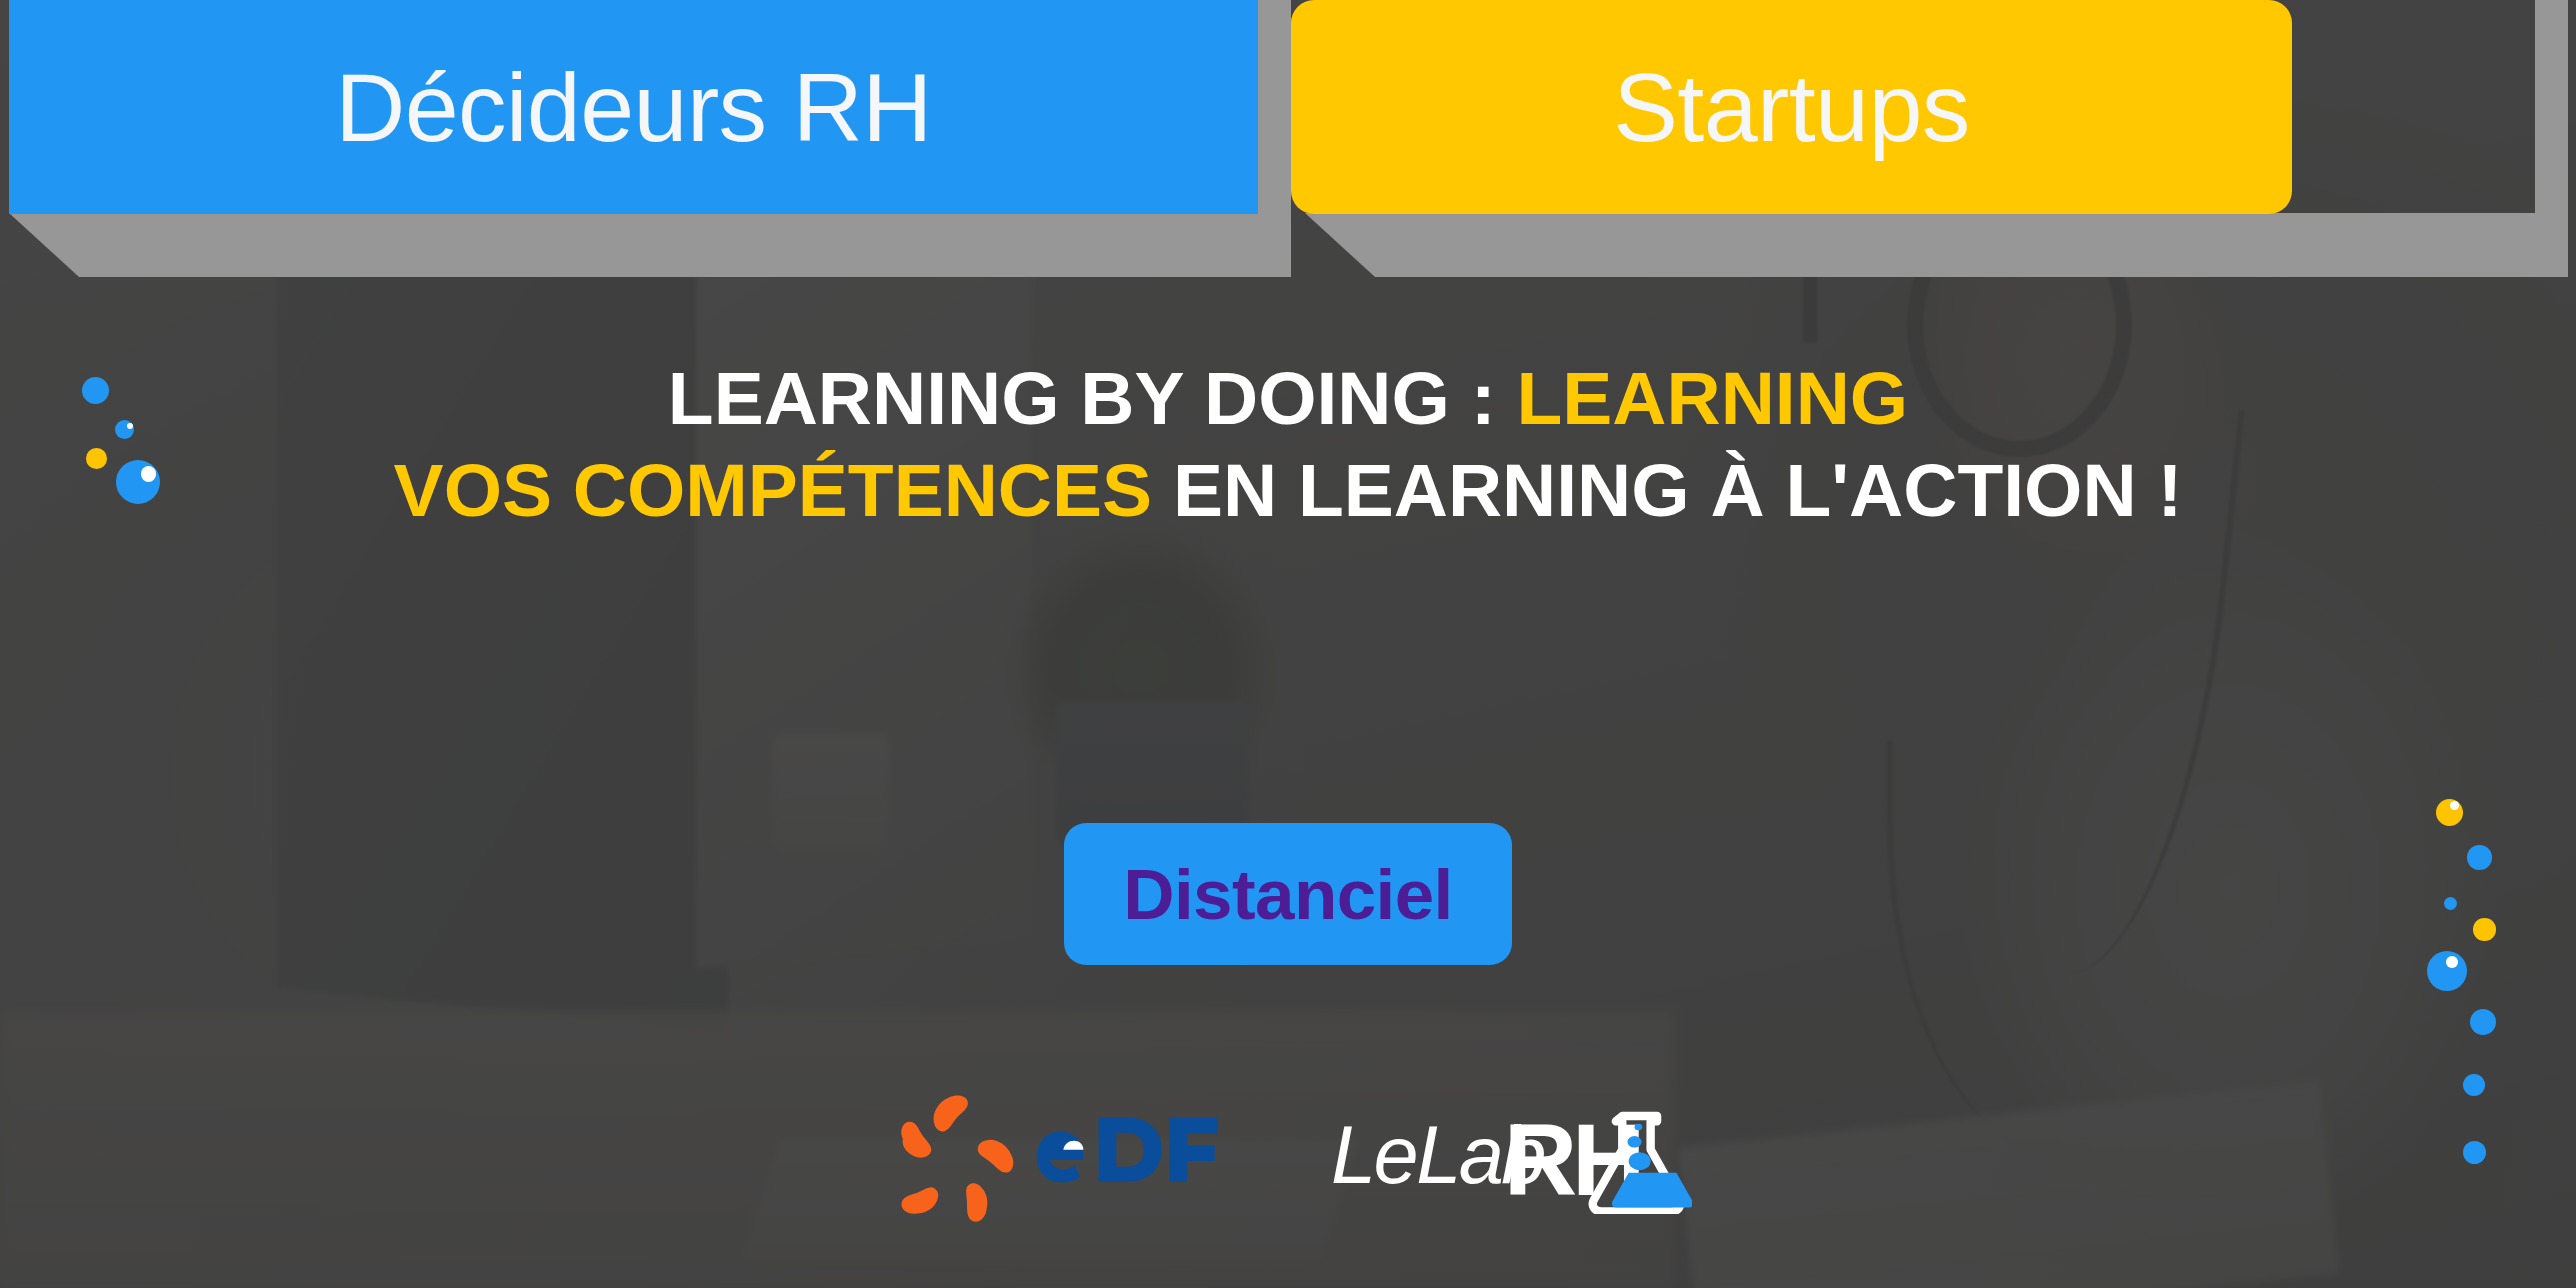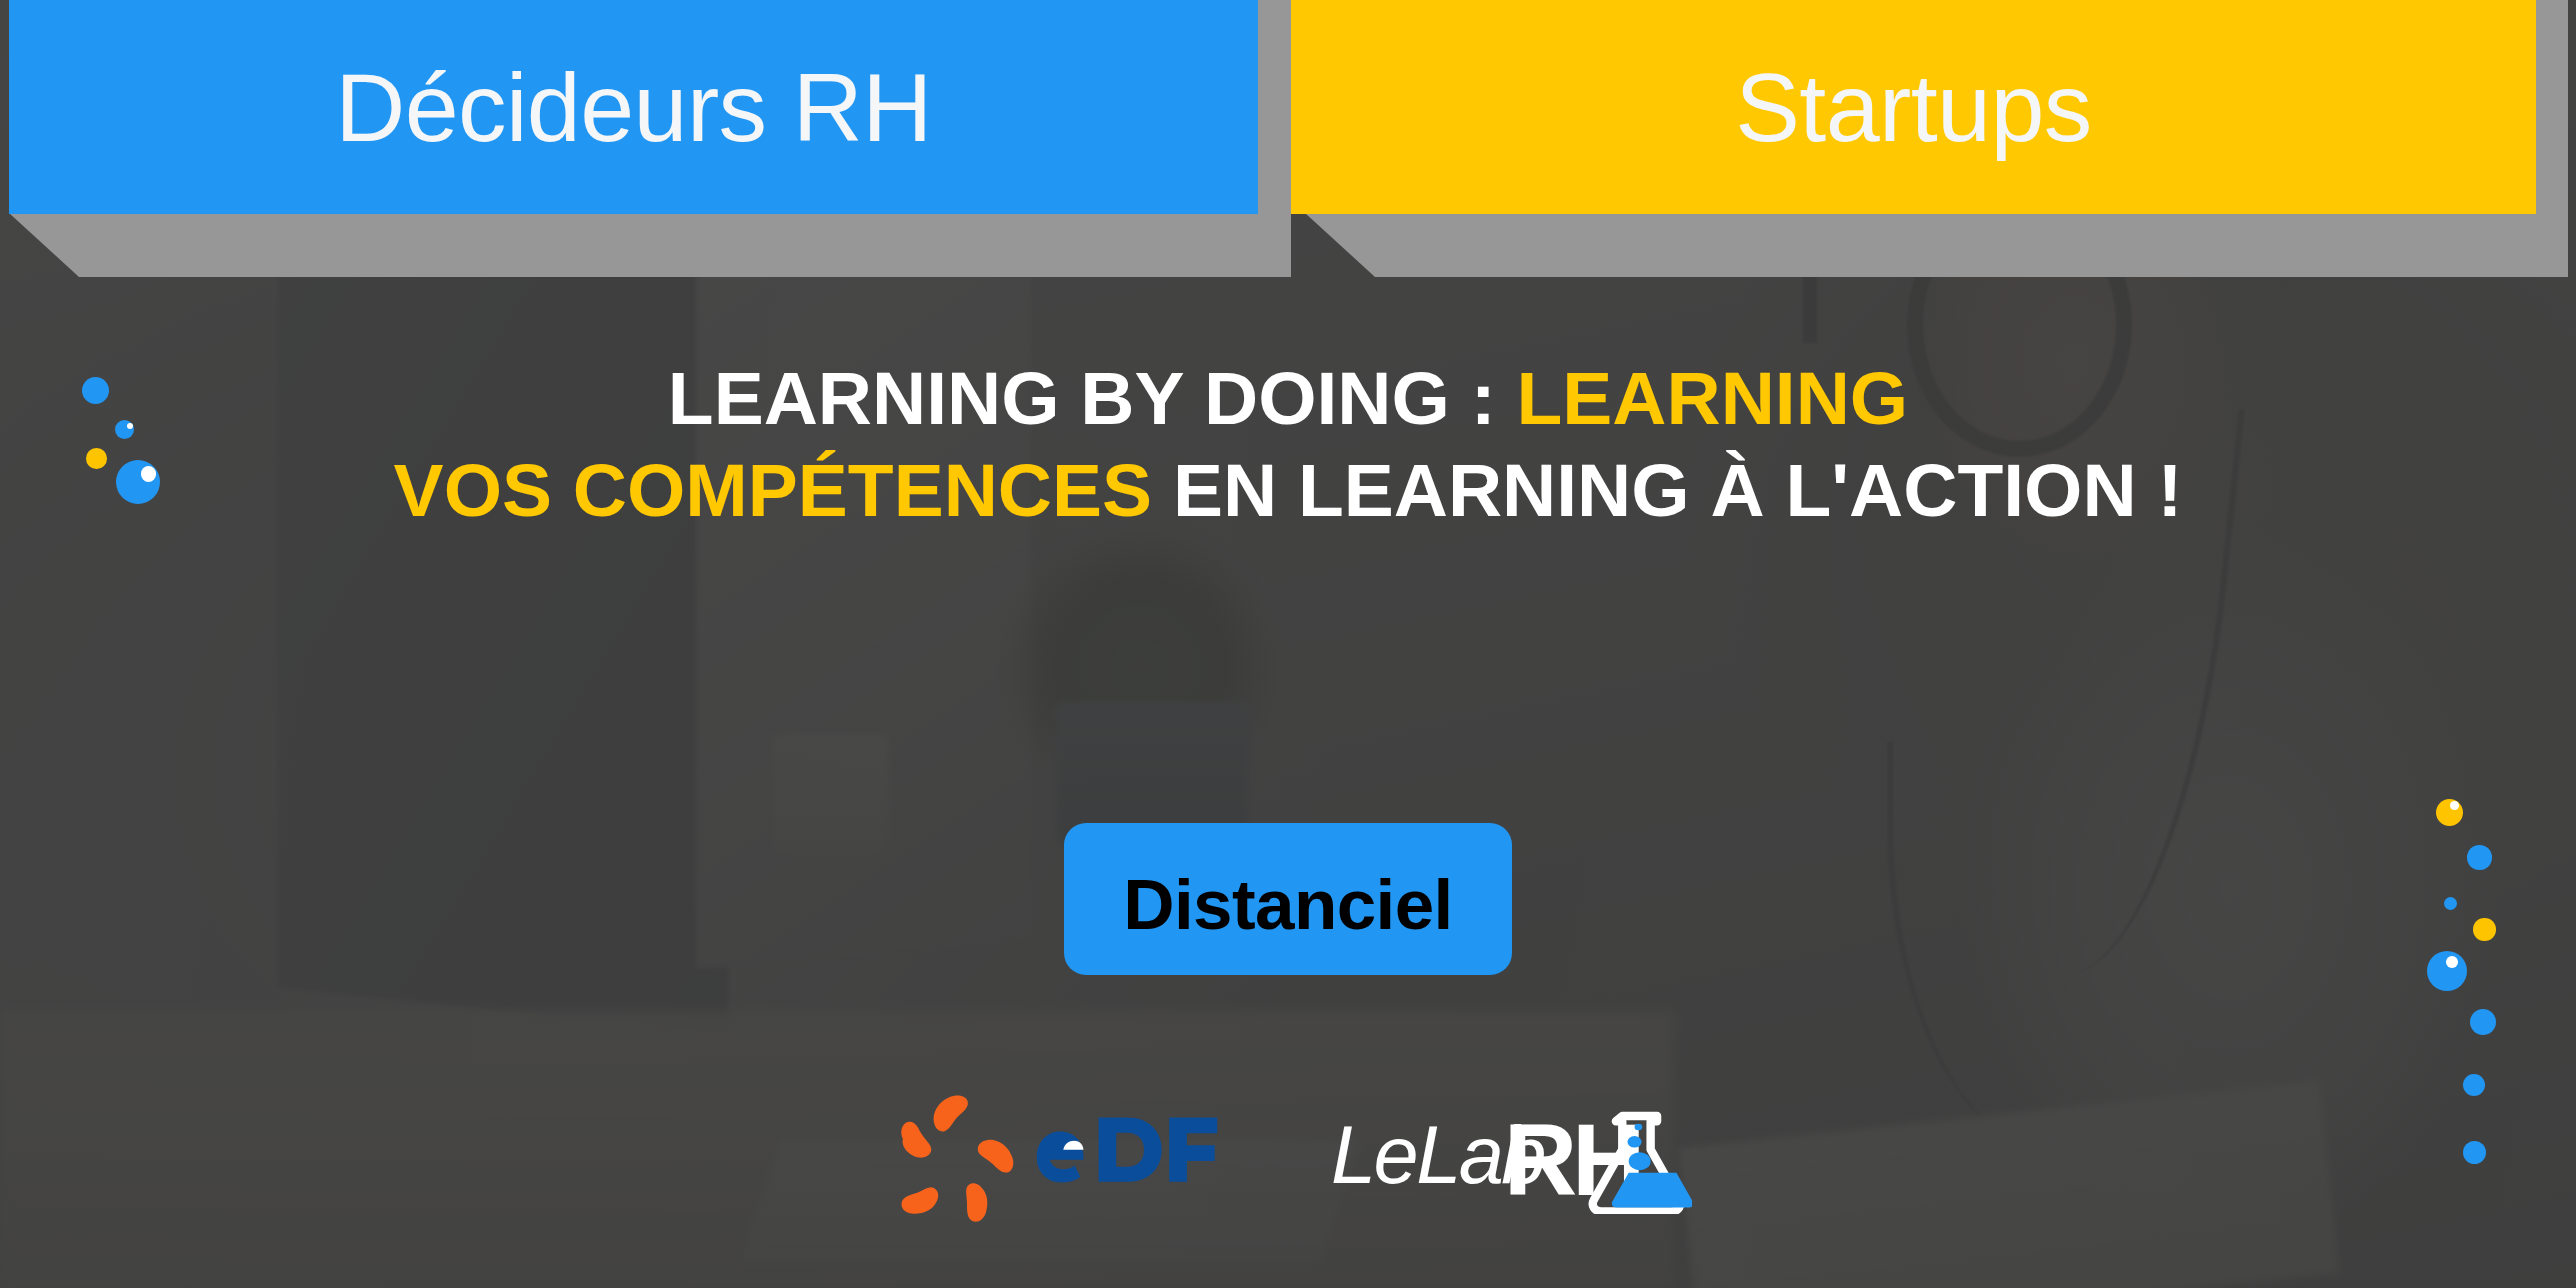"Startups" .tab-yellow { border-radius: none -> 23px; width: 1245px -> 1001px }
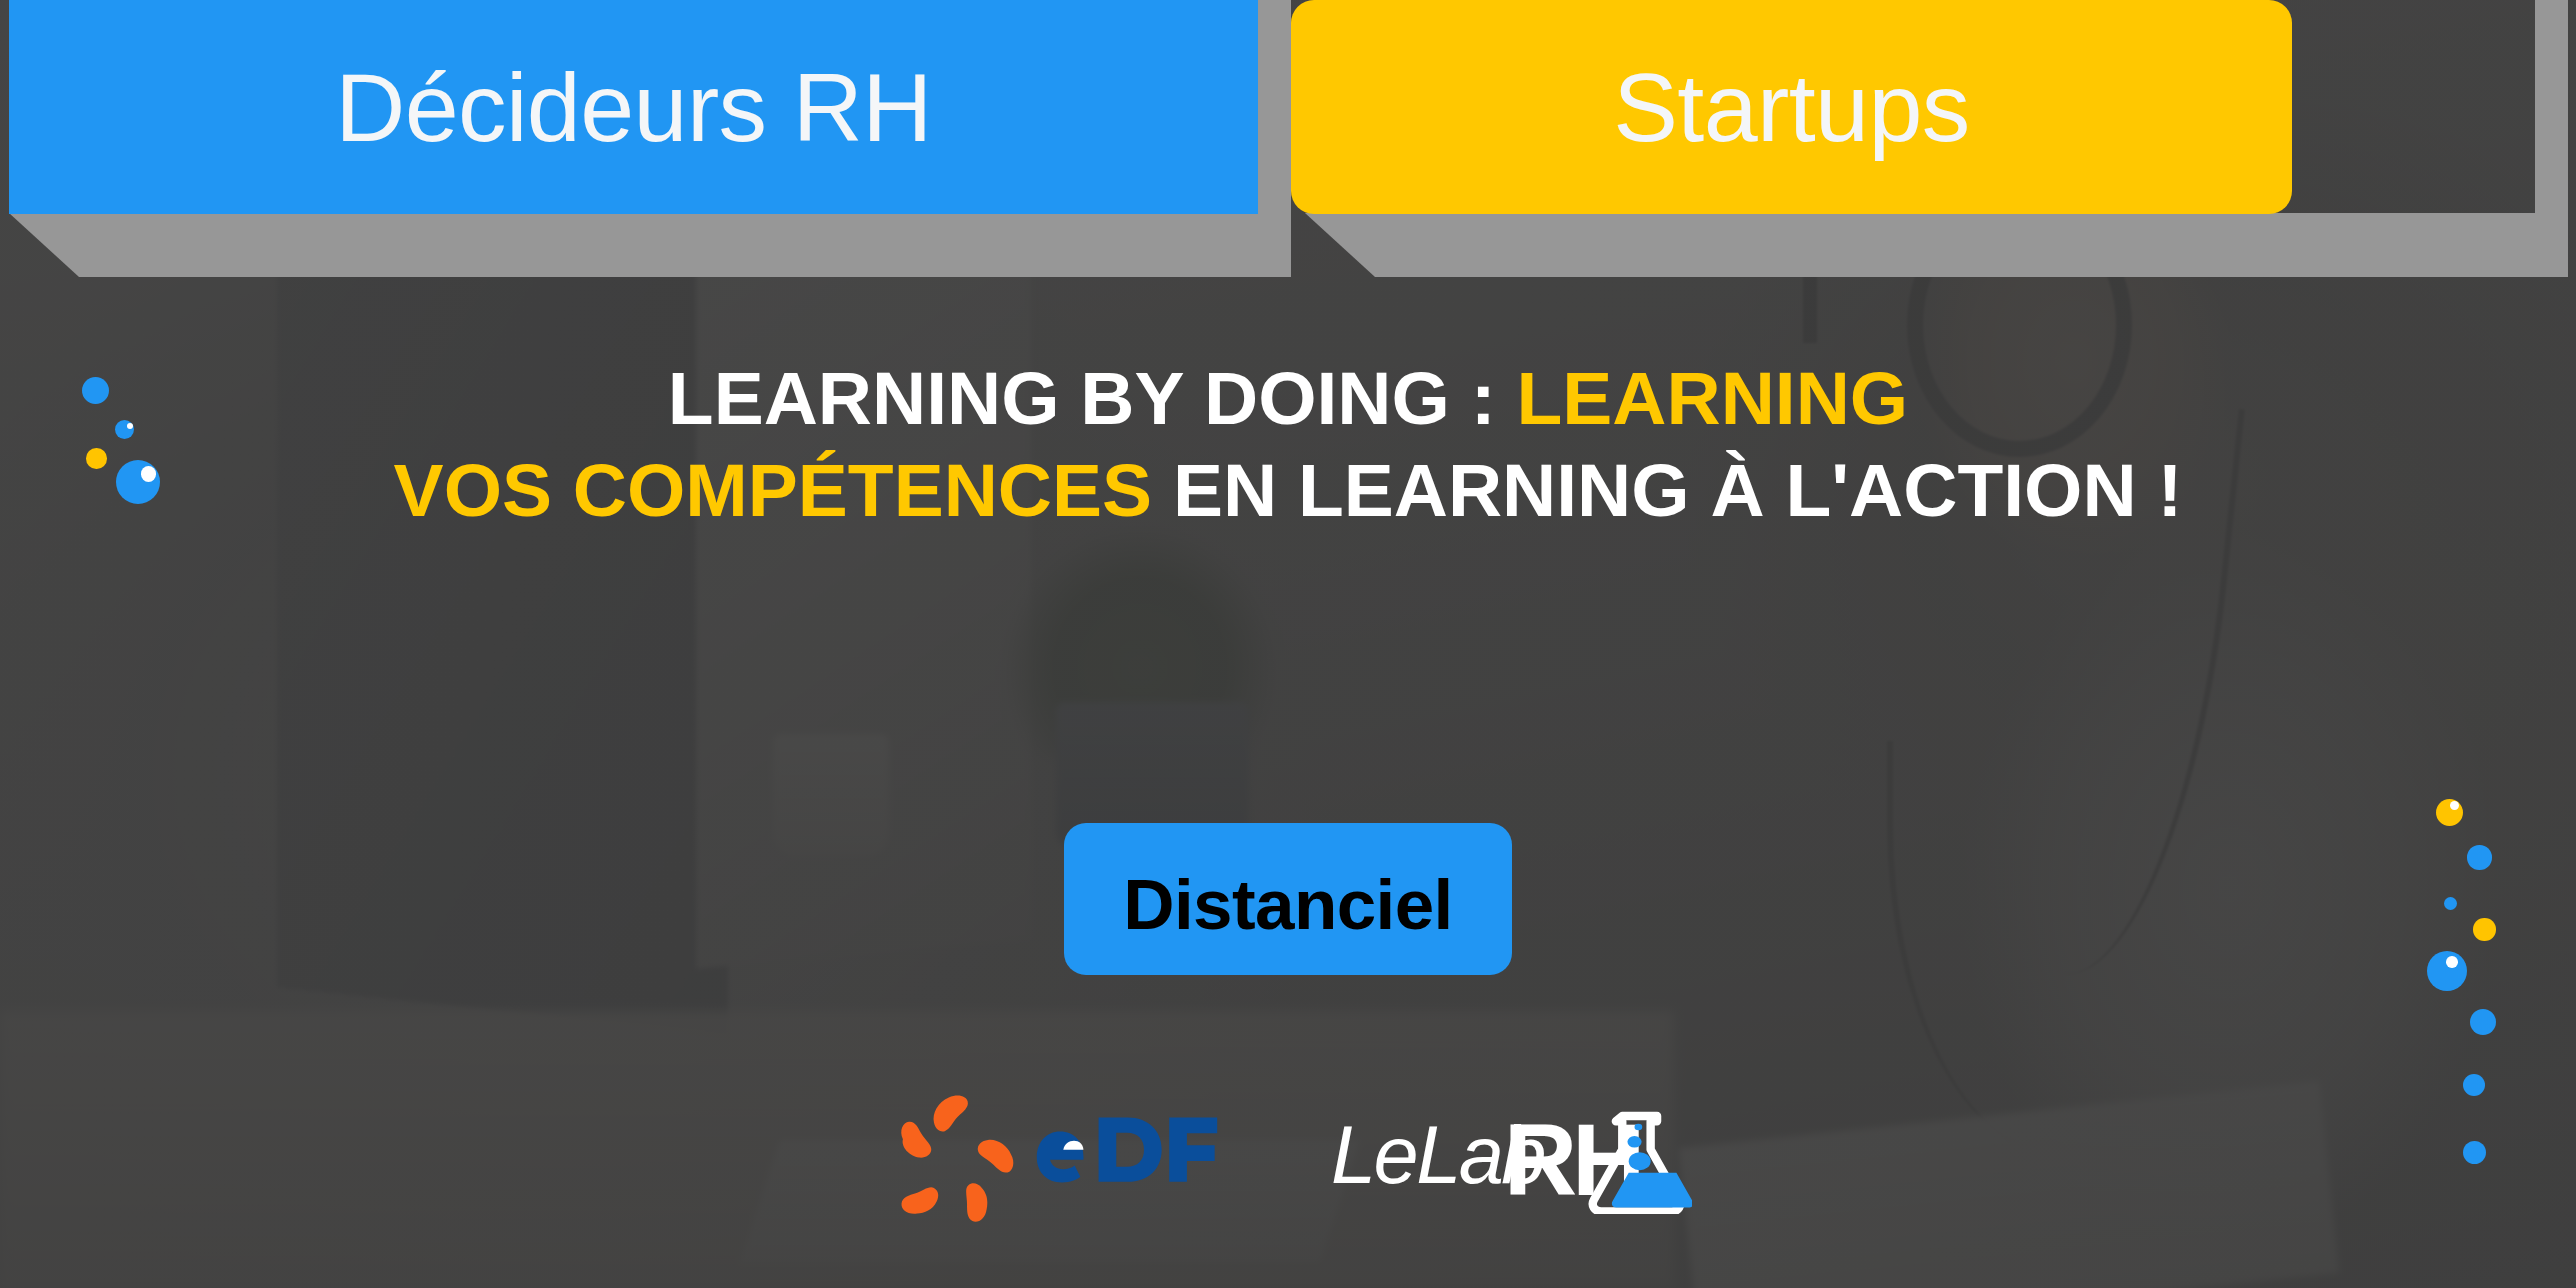"Distanciel" .cta { color: #000000 -> #4c1d95; padding: 46px 59px 35px -> 36px 59px 35px }
